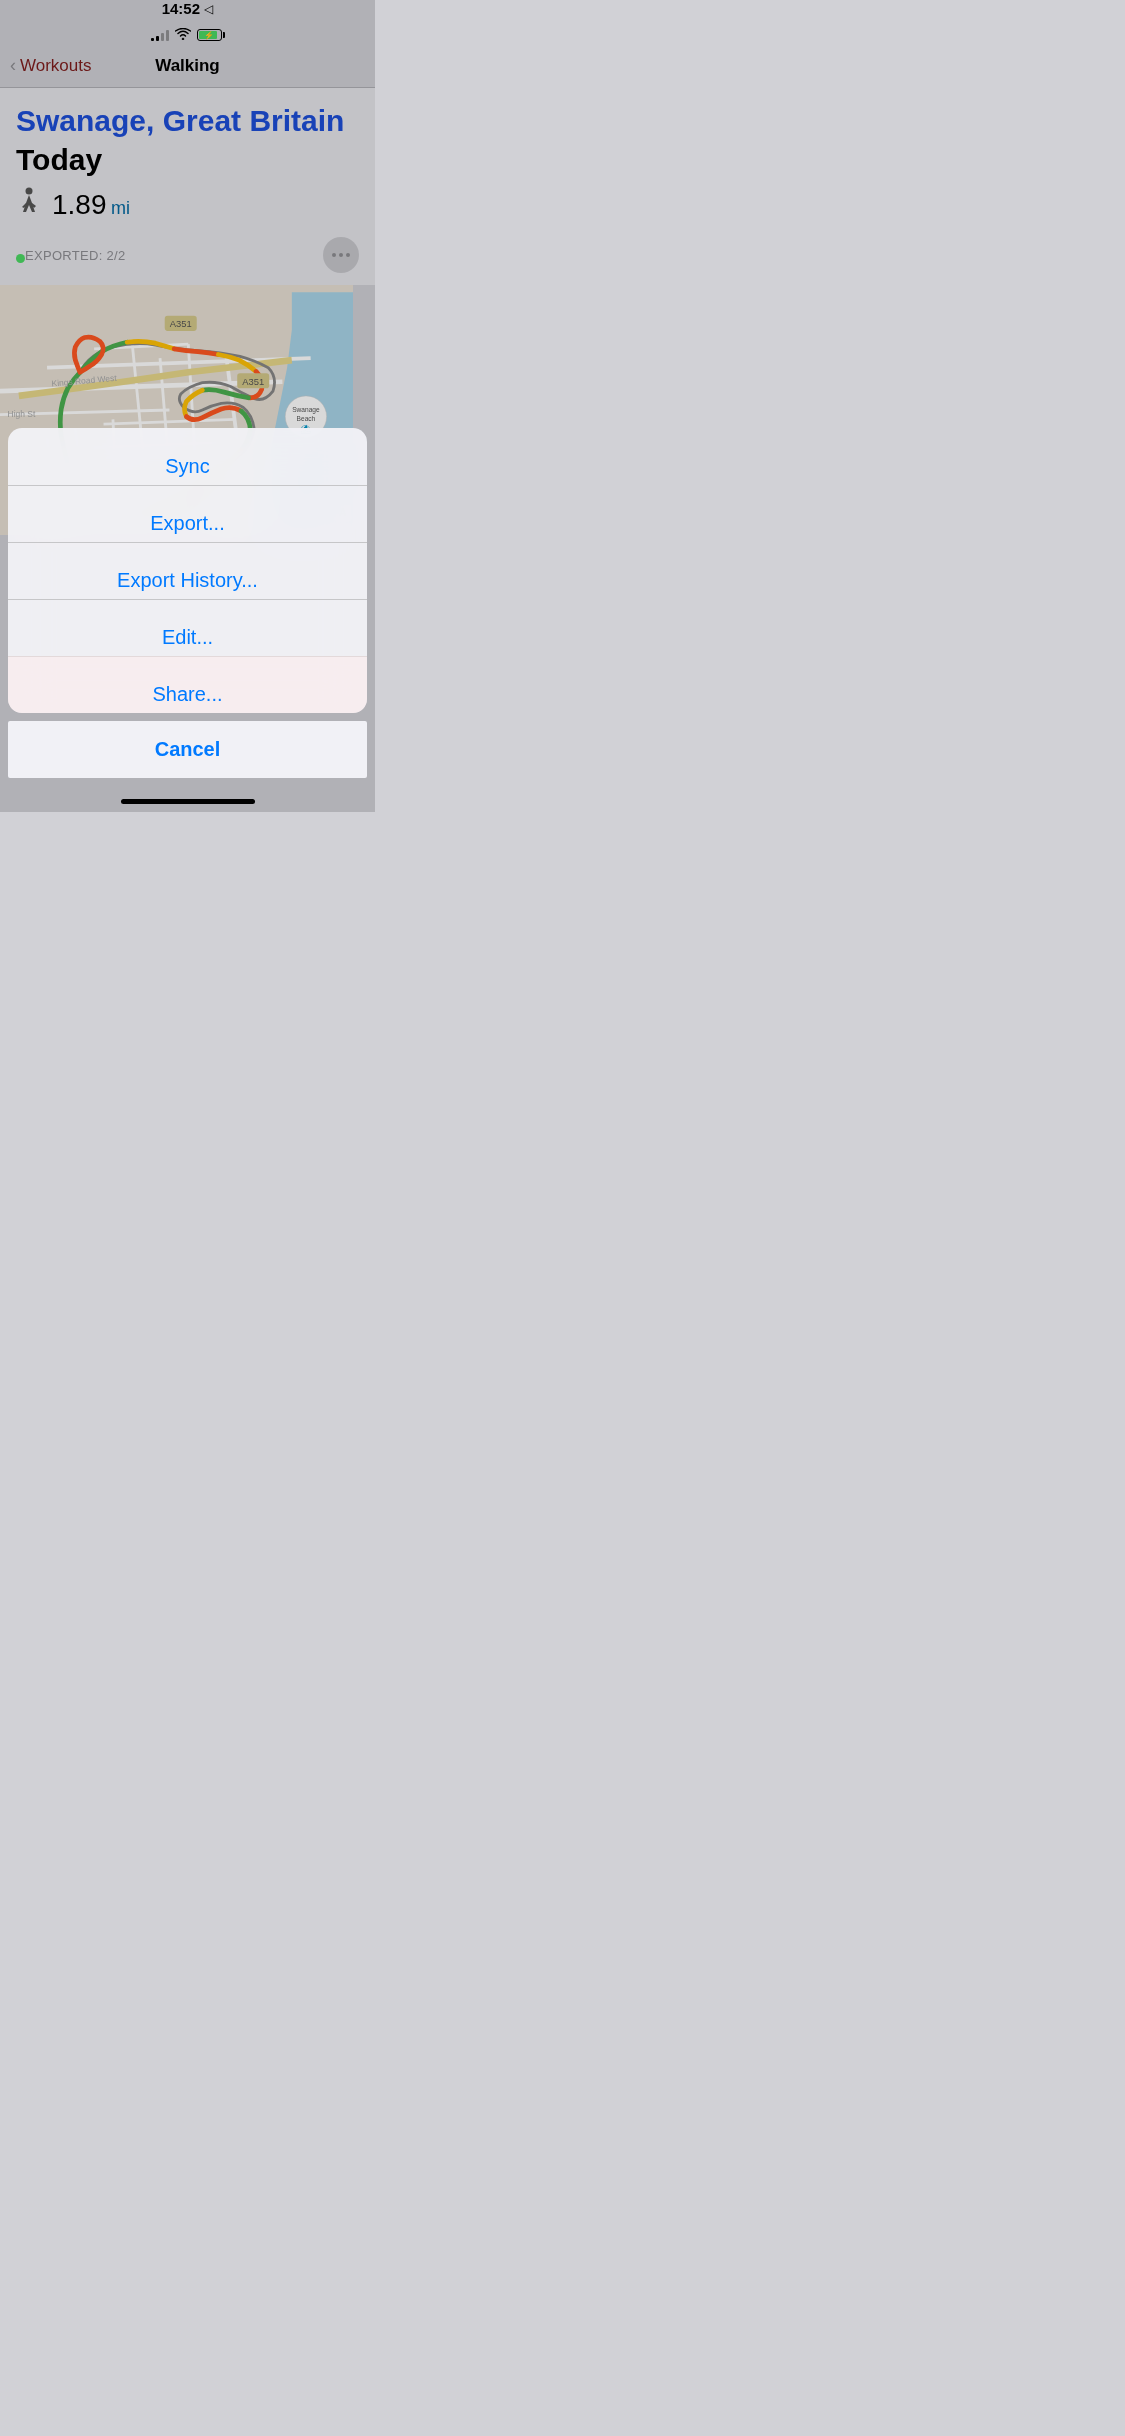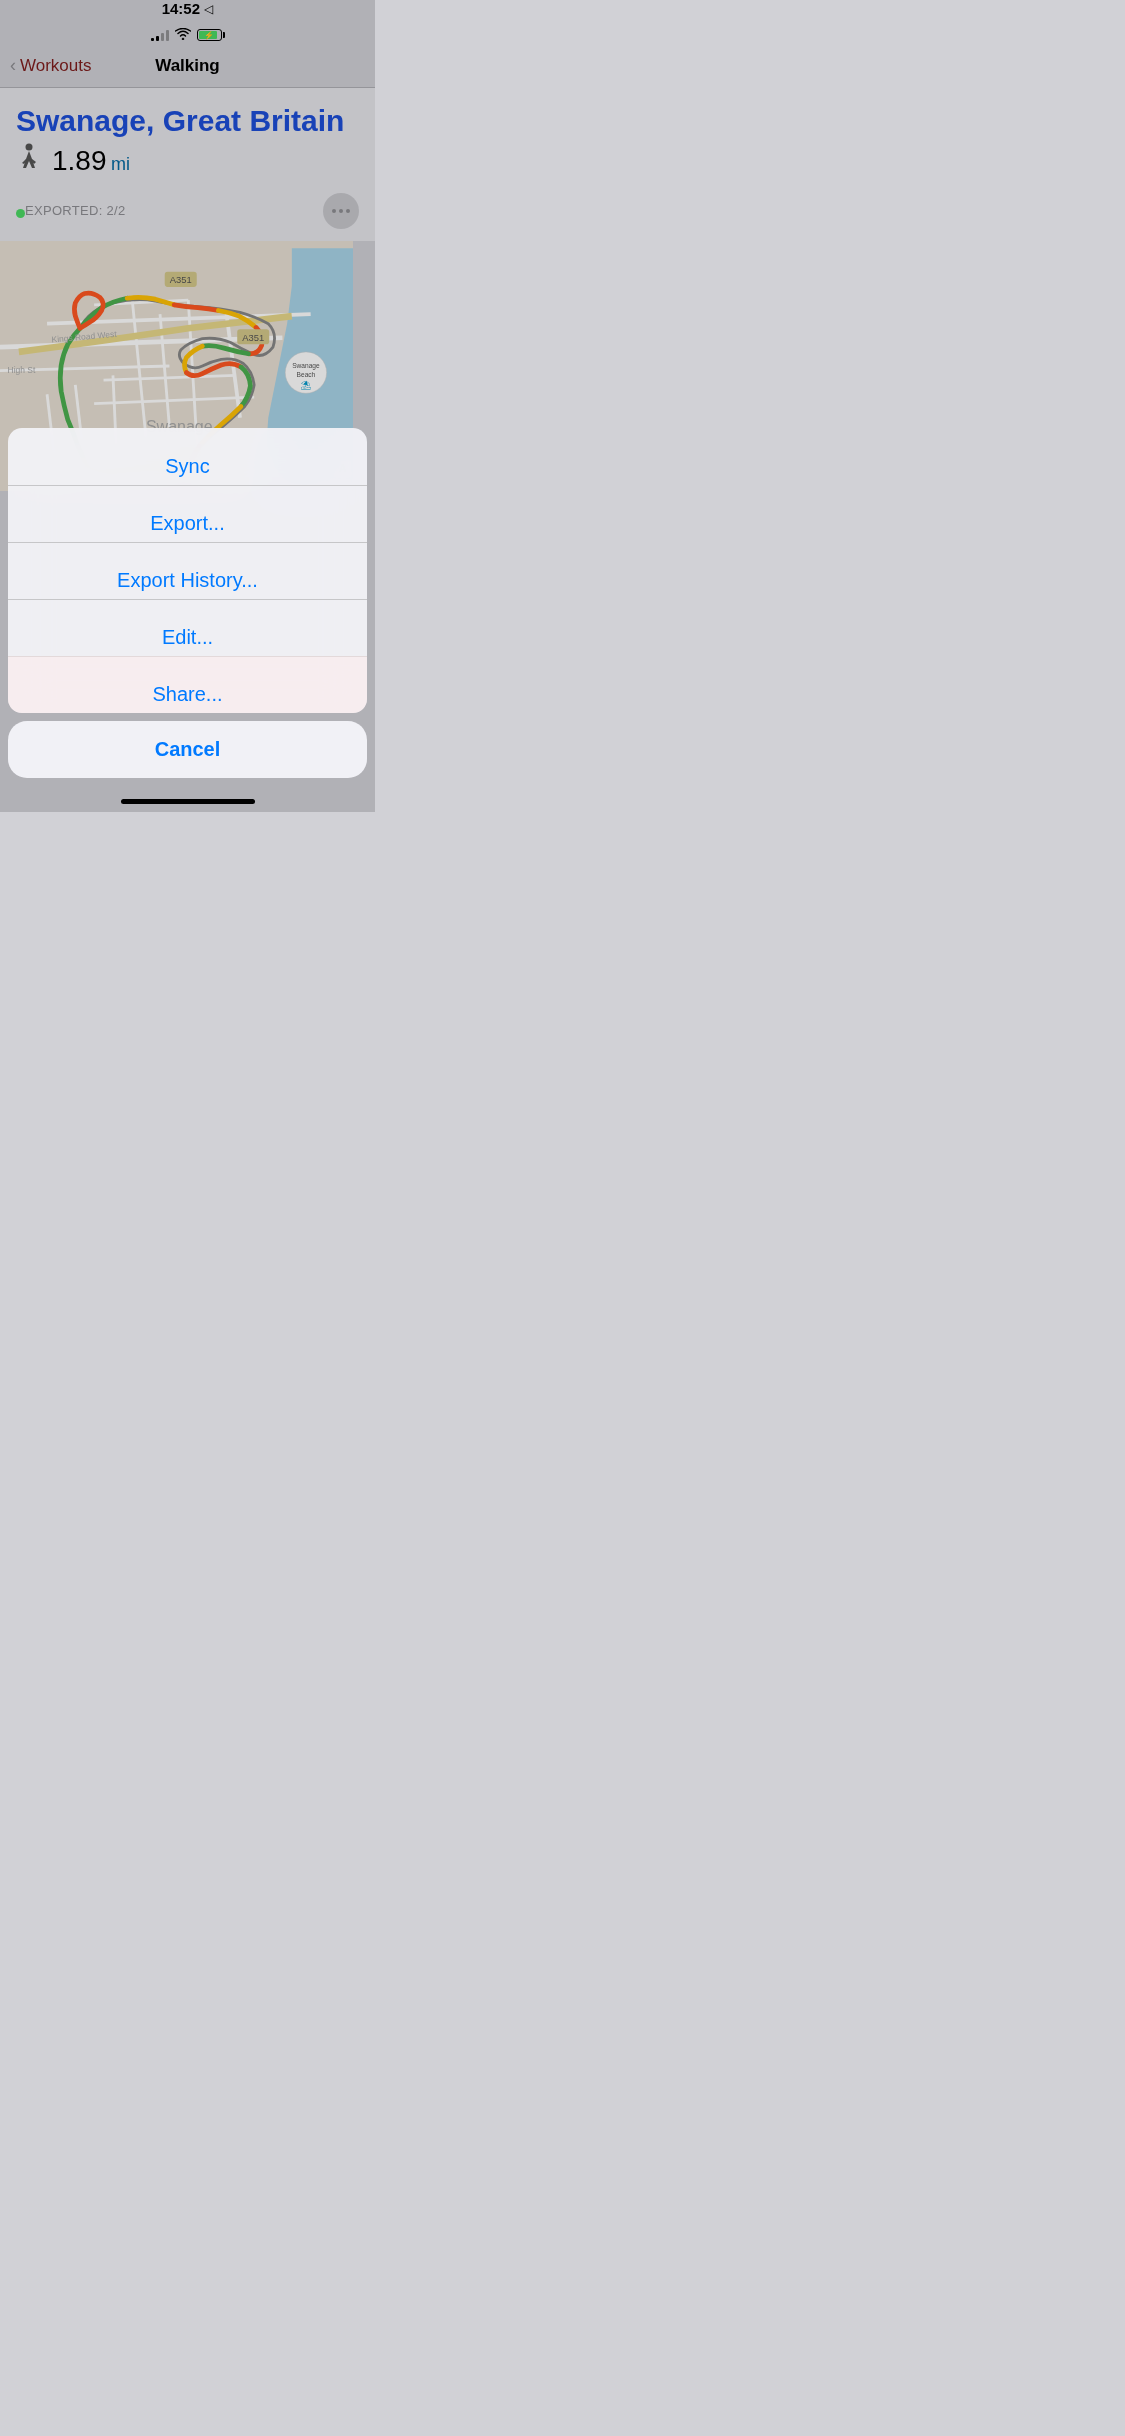"Today" div.workout-date { html: none -> <div>Today</div> }
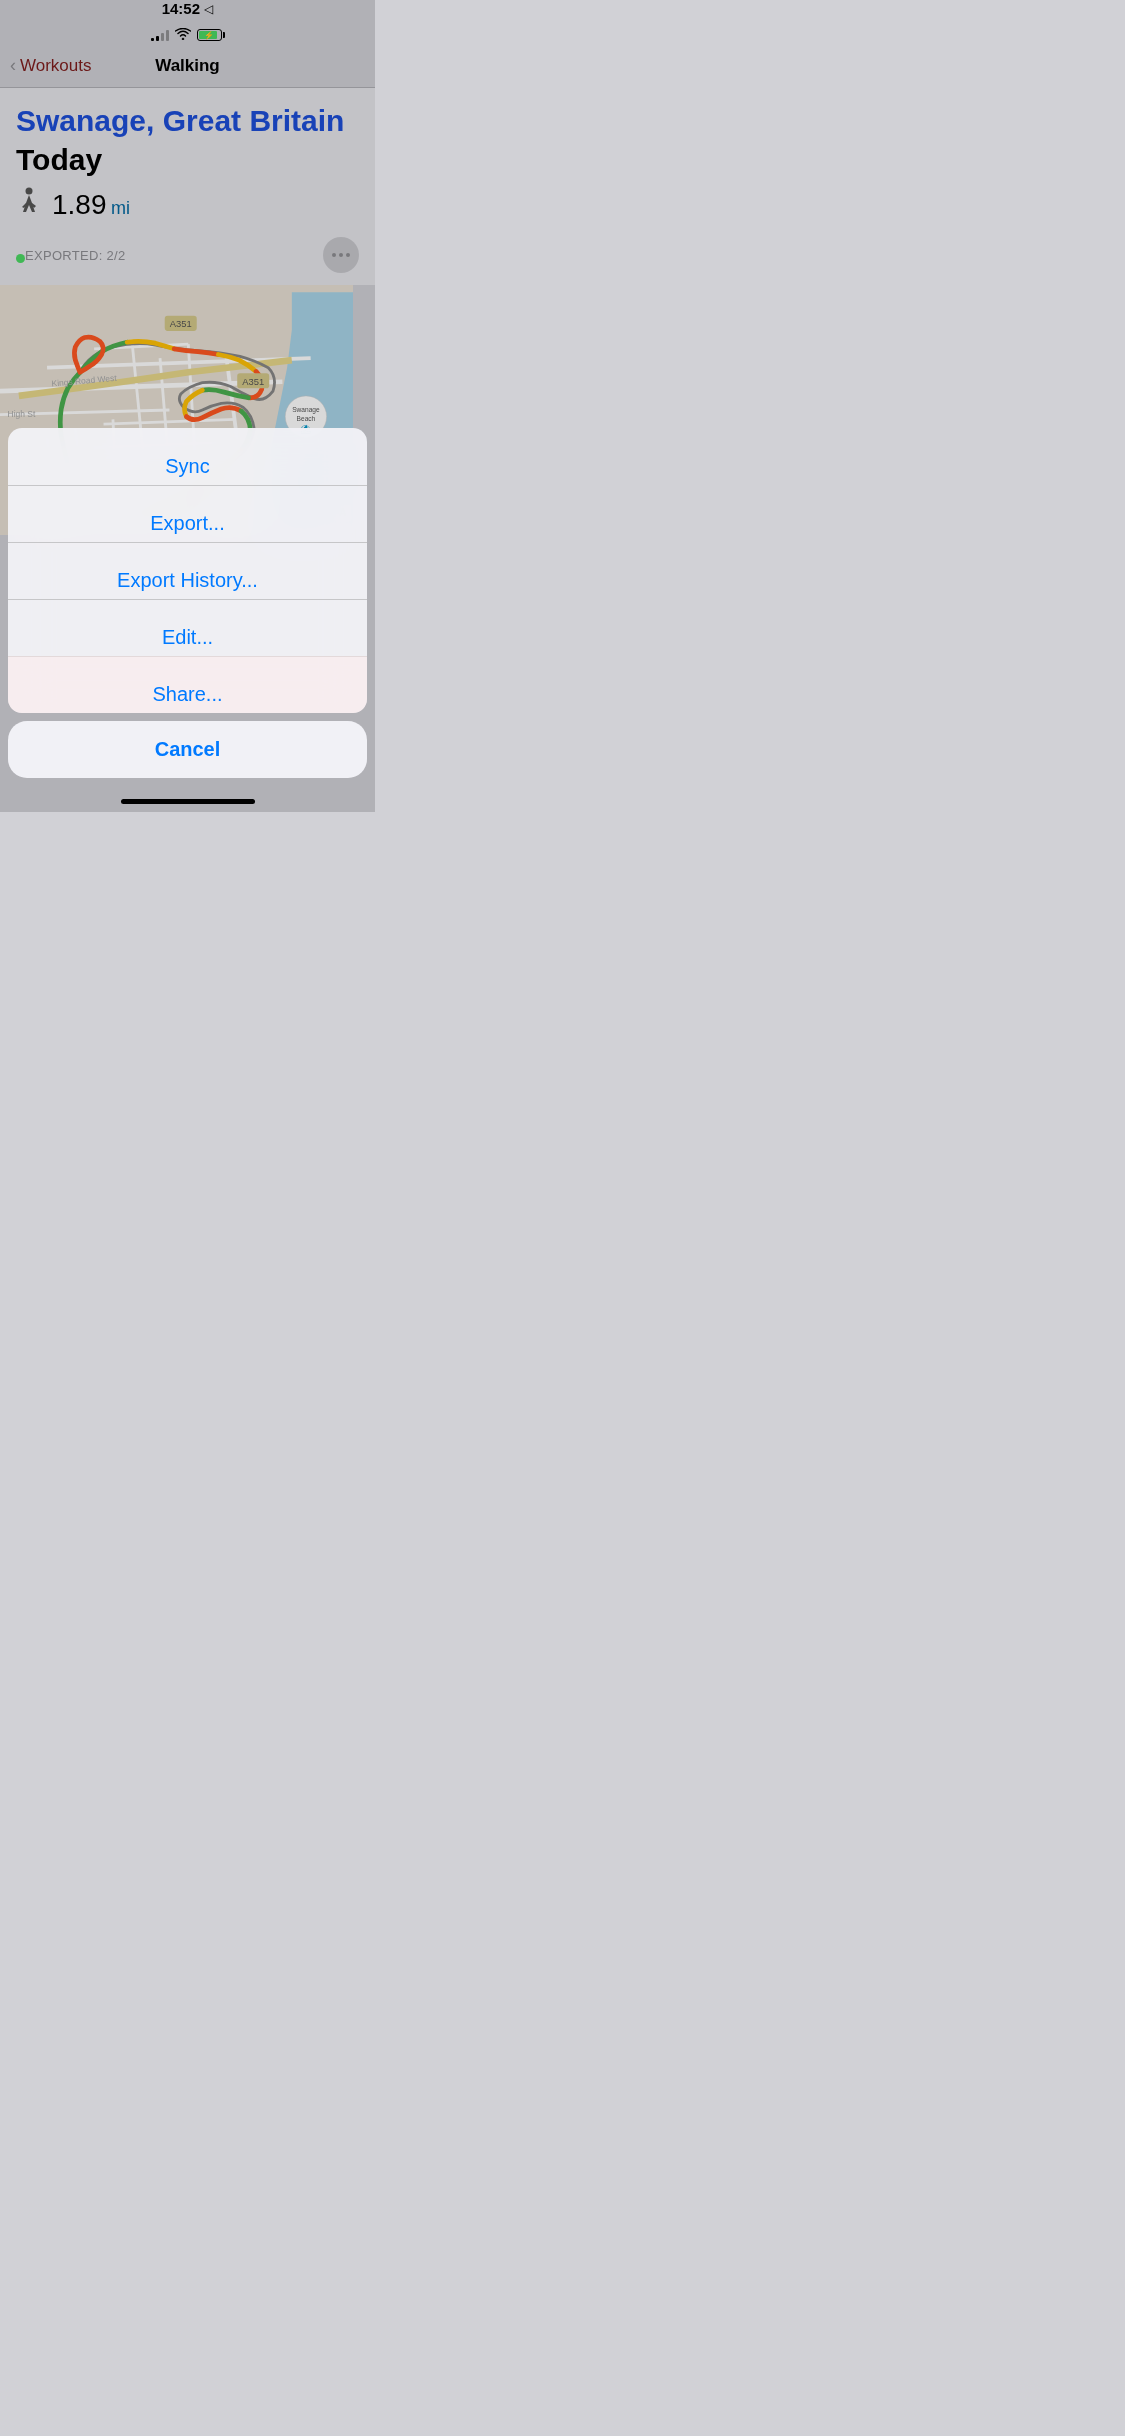"Cancel" .action-sheet-cancel { border-radius: 19px -> 2px }
